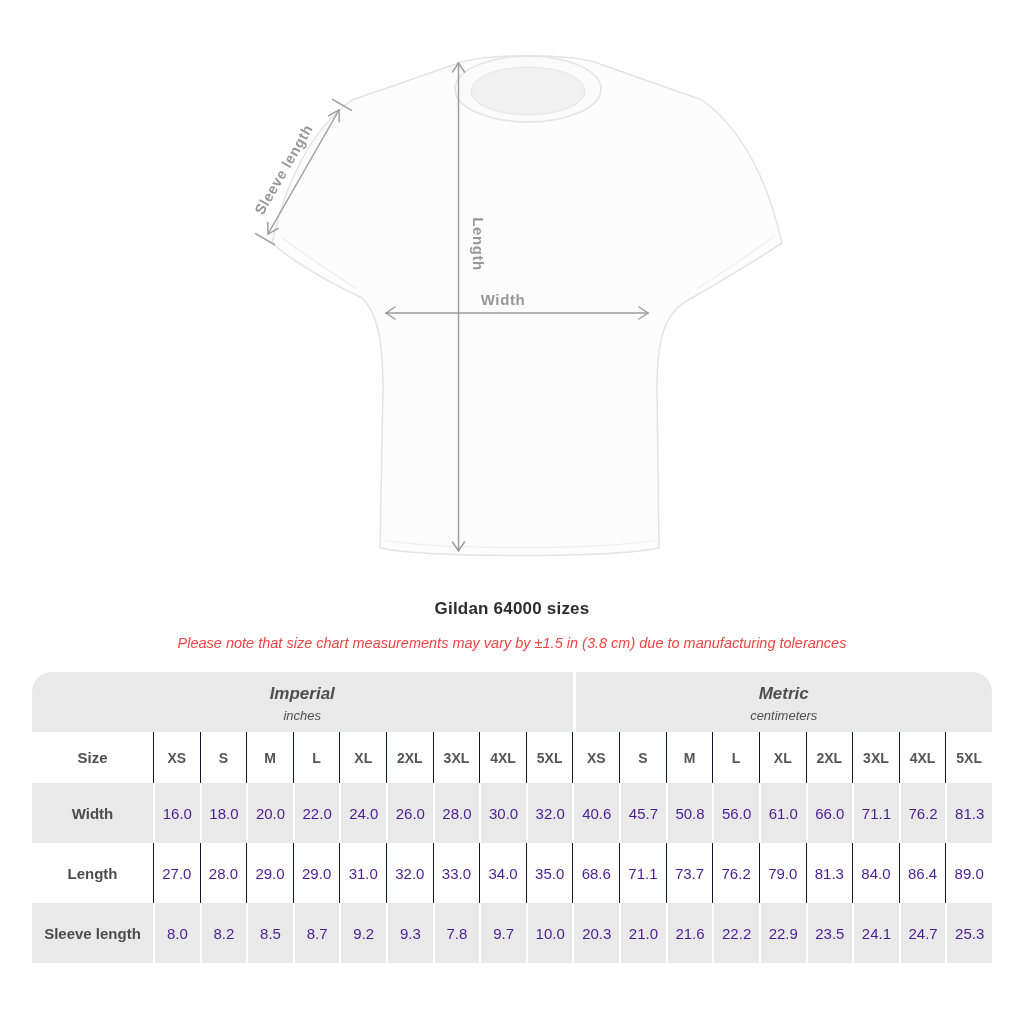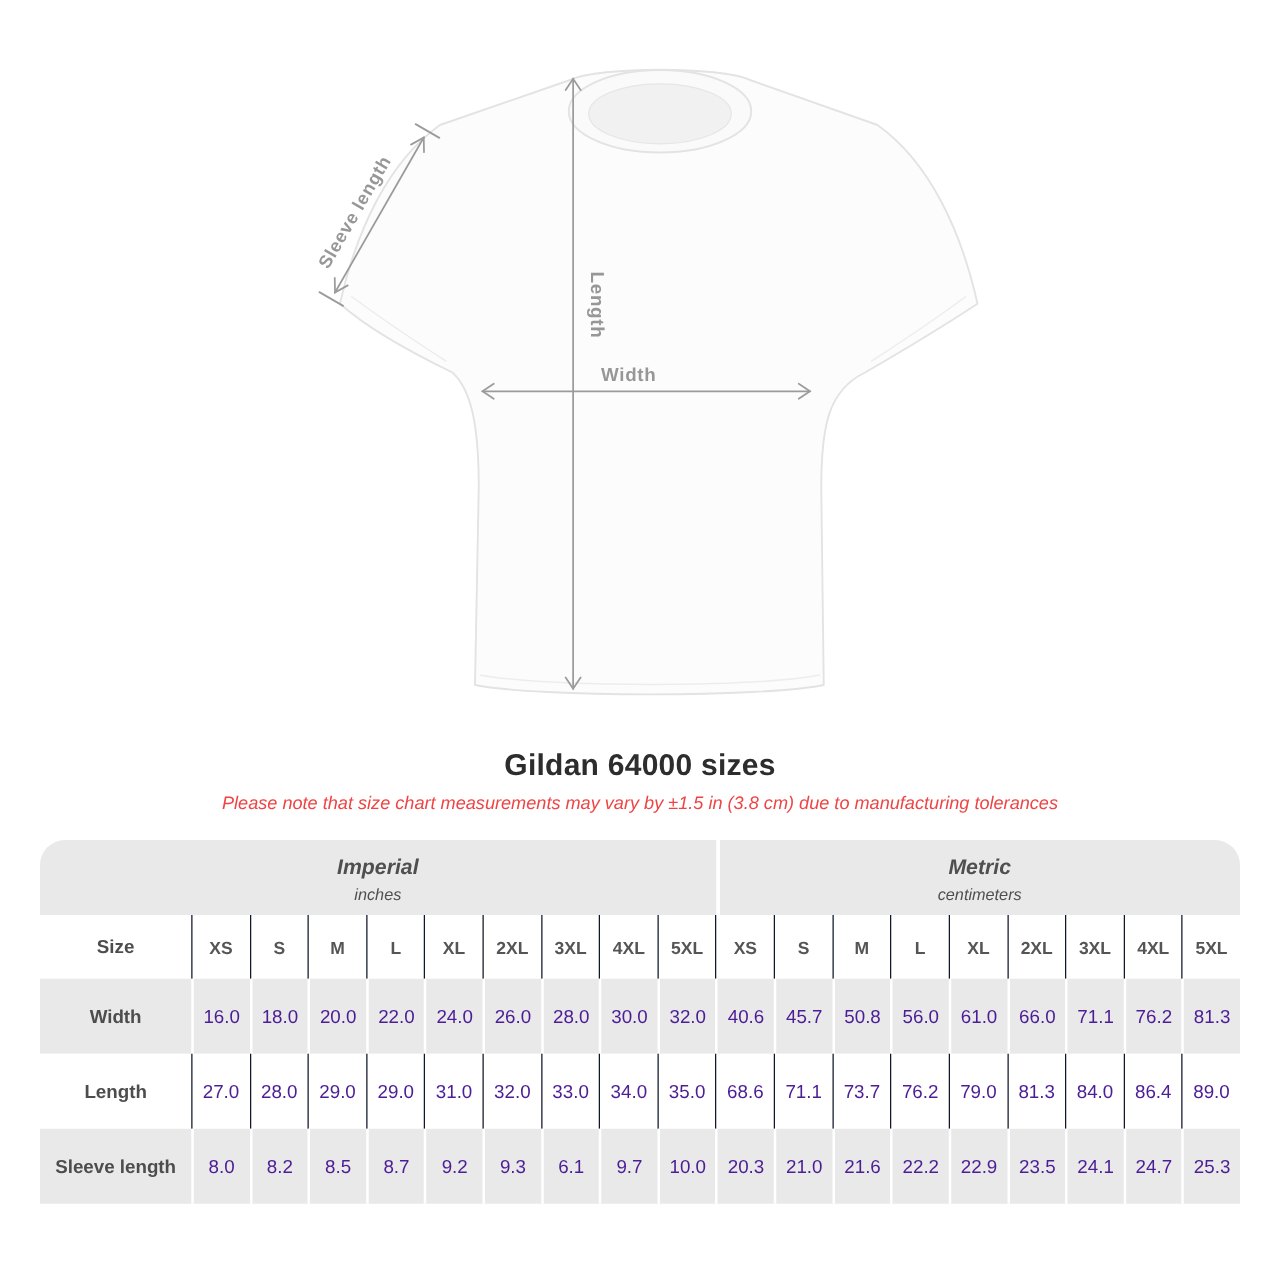"Gildan 64000 sizes" .title { font-size: 24px -> 17px }
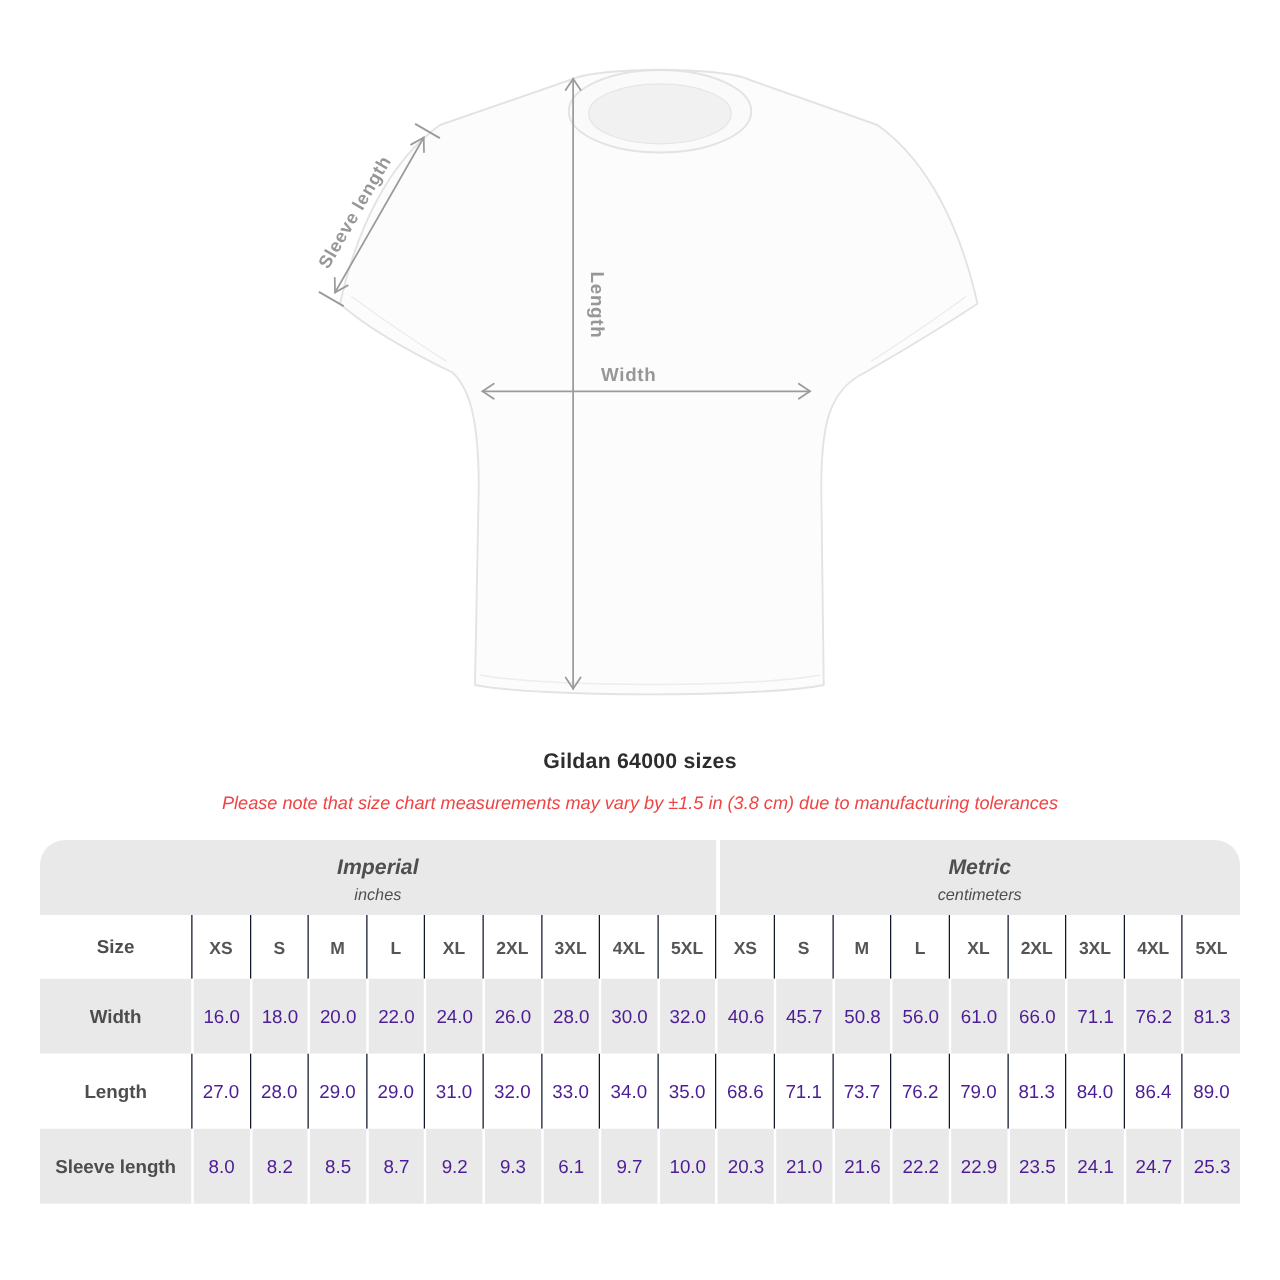"6.1" div.cell { text: 6.1 -> 7.8 }
